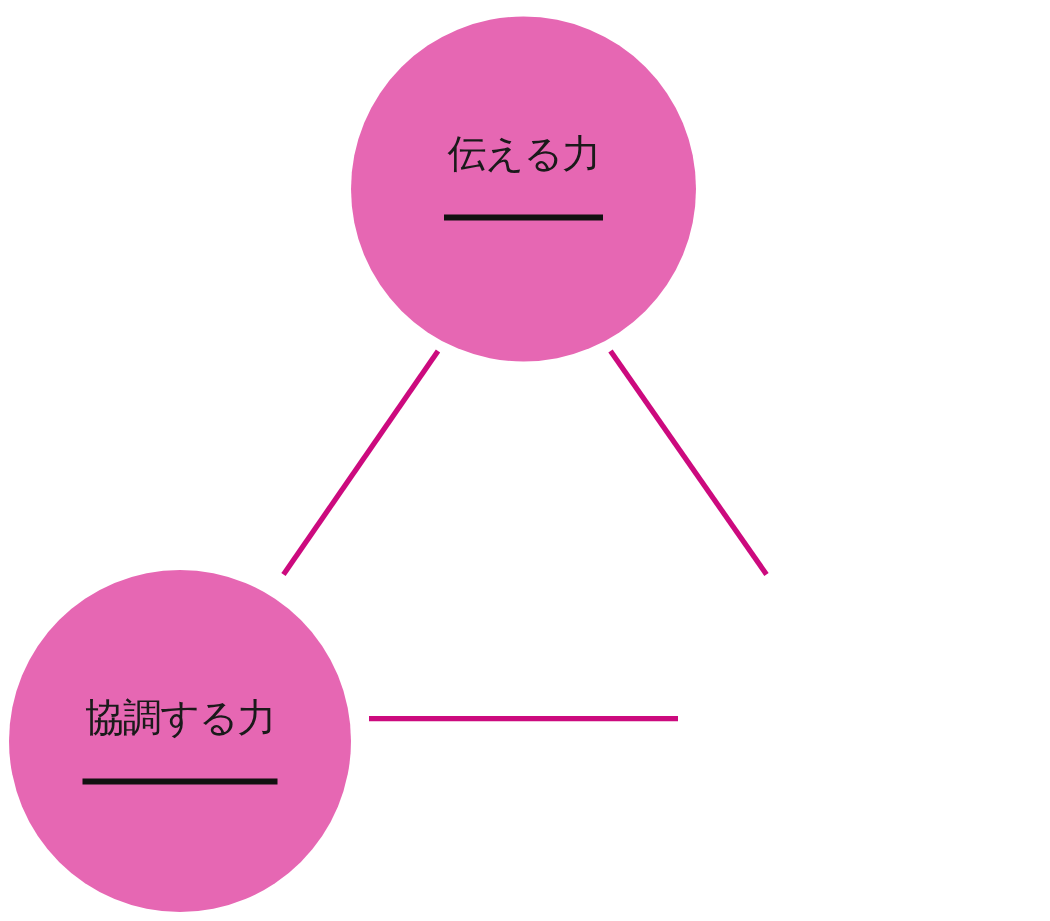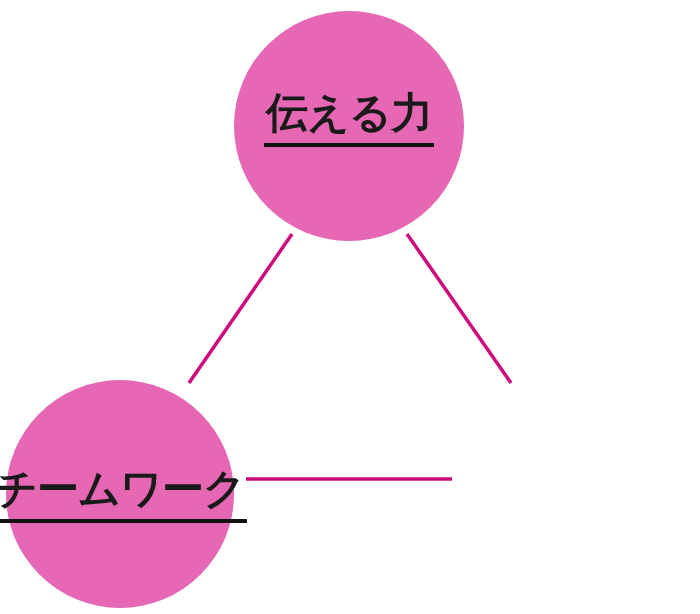"伝える力" .node-label { font-size: 42px -> 26px; font-weight: bold -> normal; padding: 0 2px 6px 2px -> 0 2px 24px 2px }
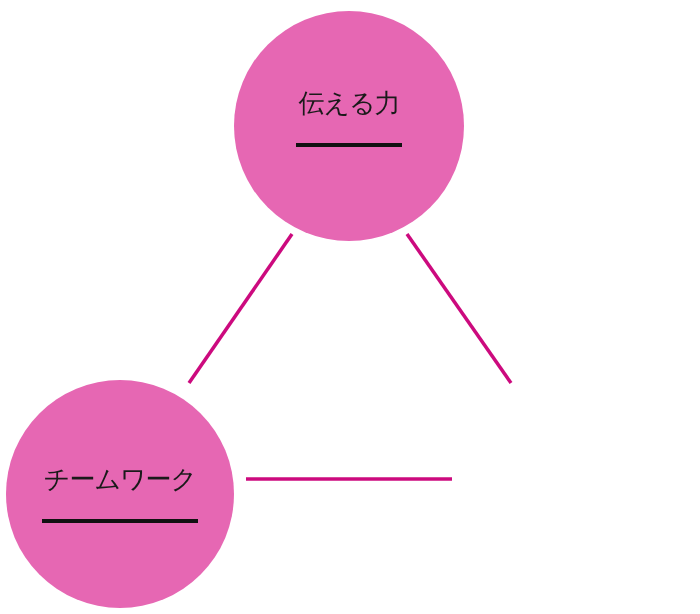"チームワーク" span.node-label { text: チームワーク -> 協調する力 }
